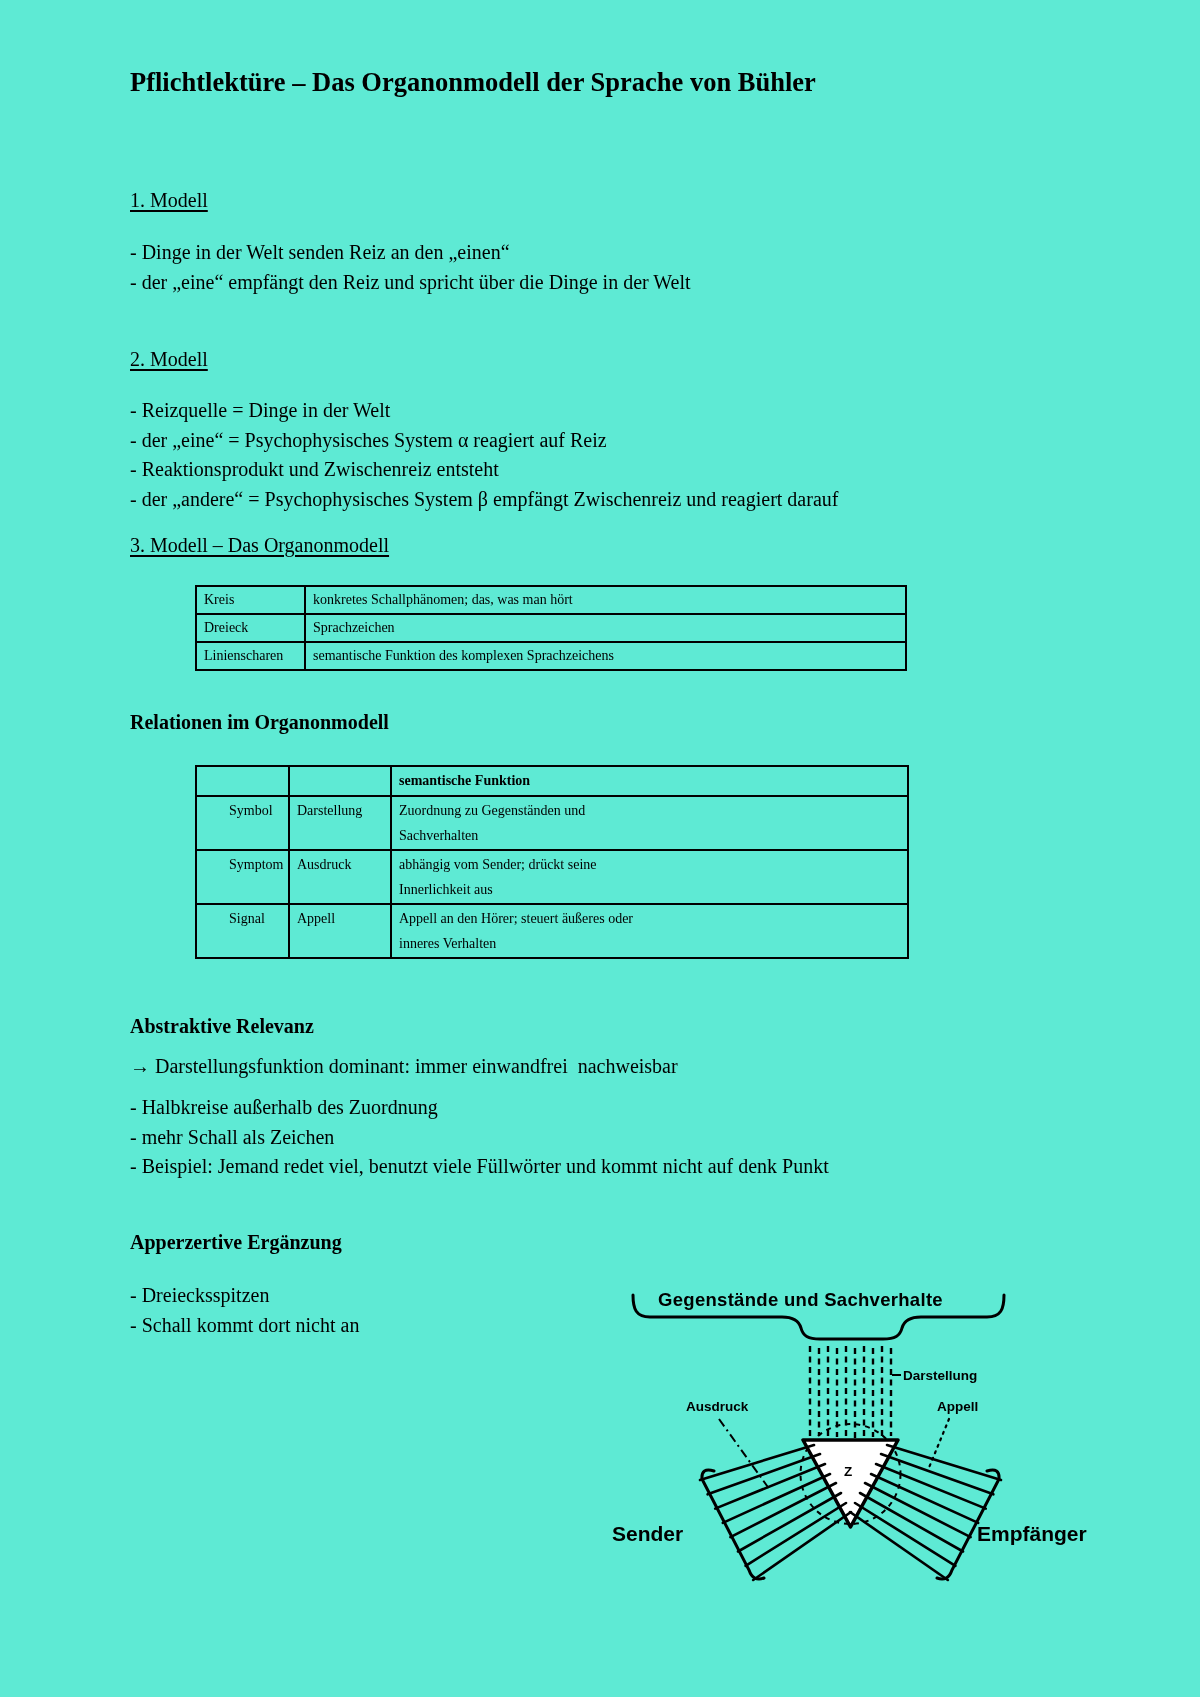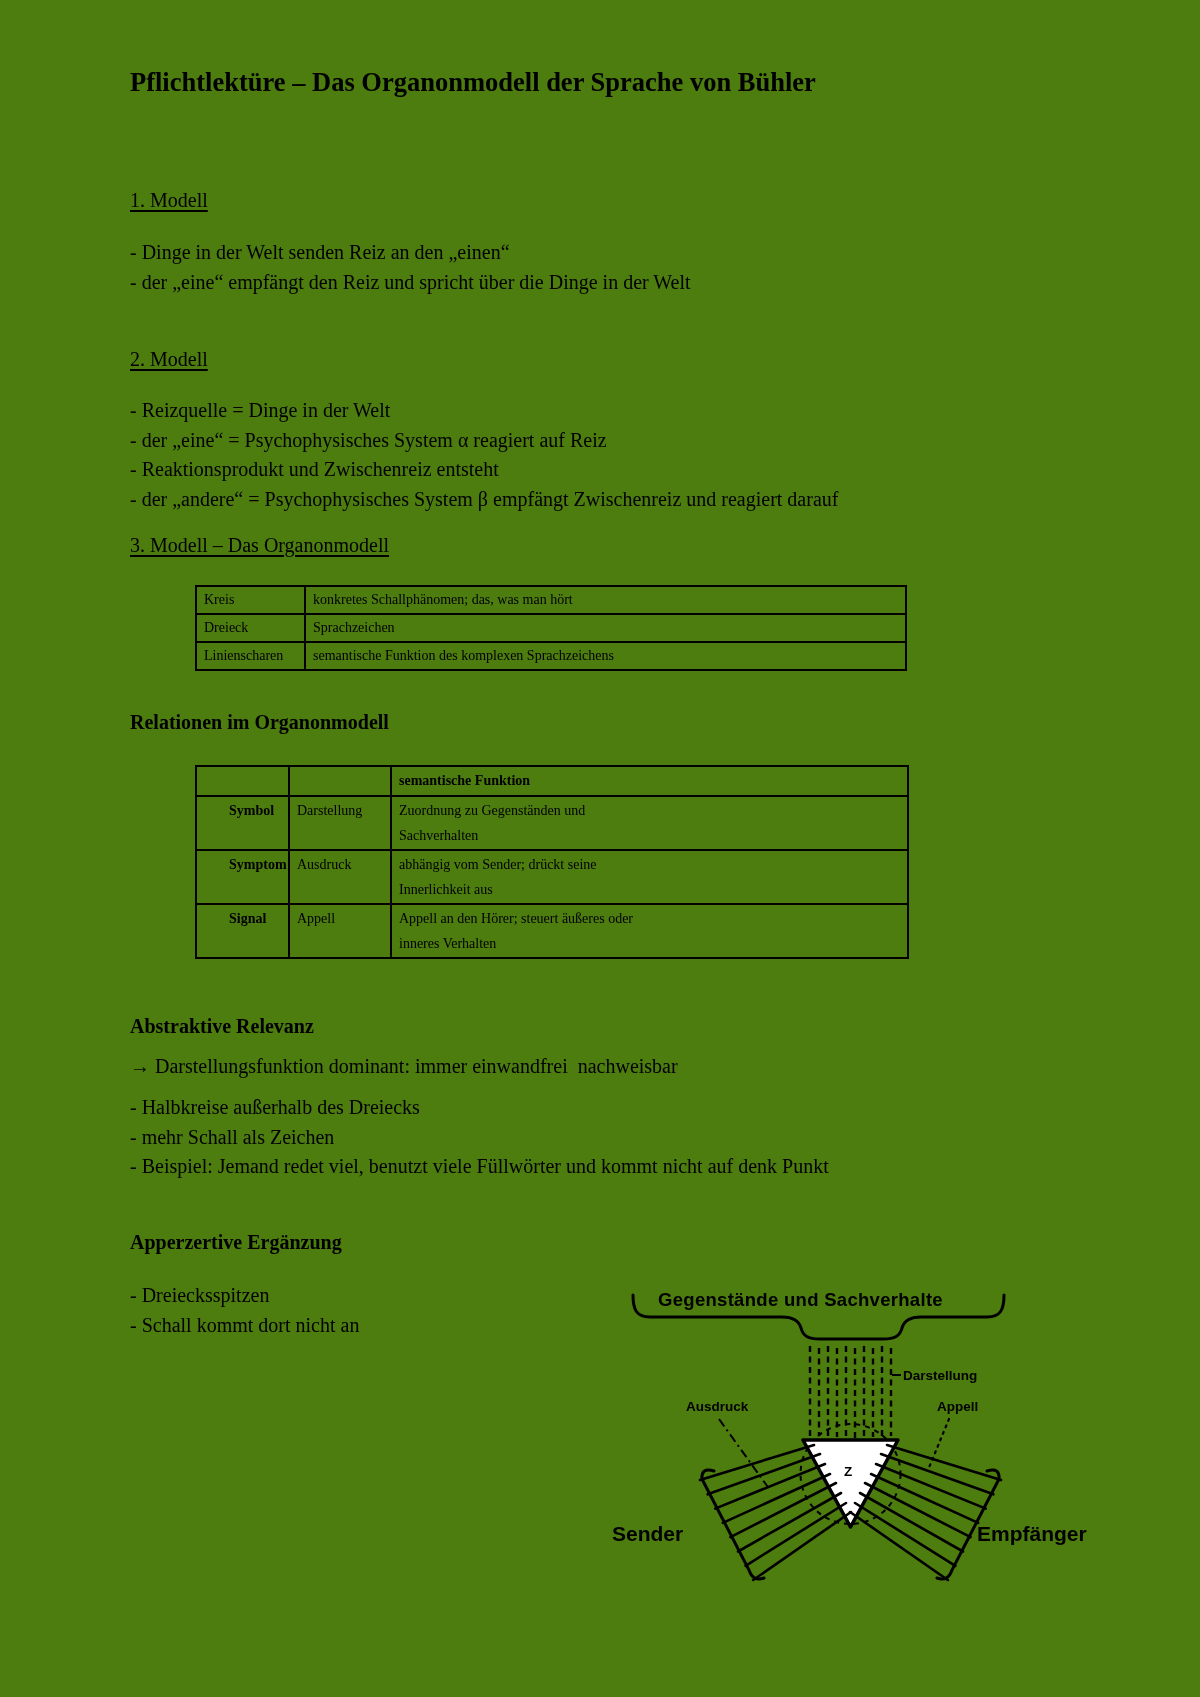"Pflichtlektüre – Das Organonmodell der" .page { background: #4d7c0f -> #5eead4 }
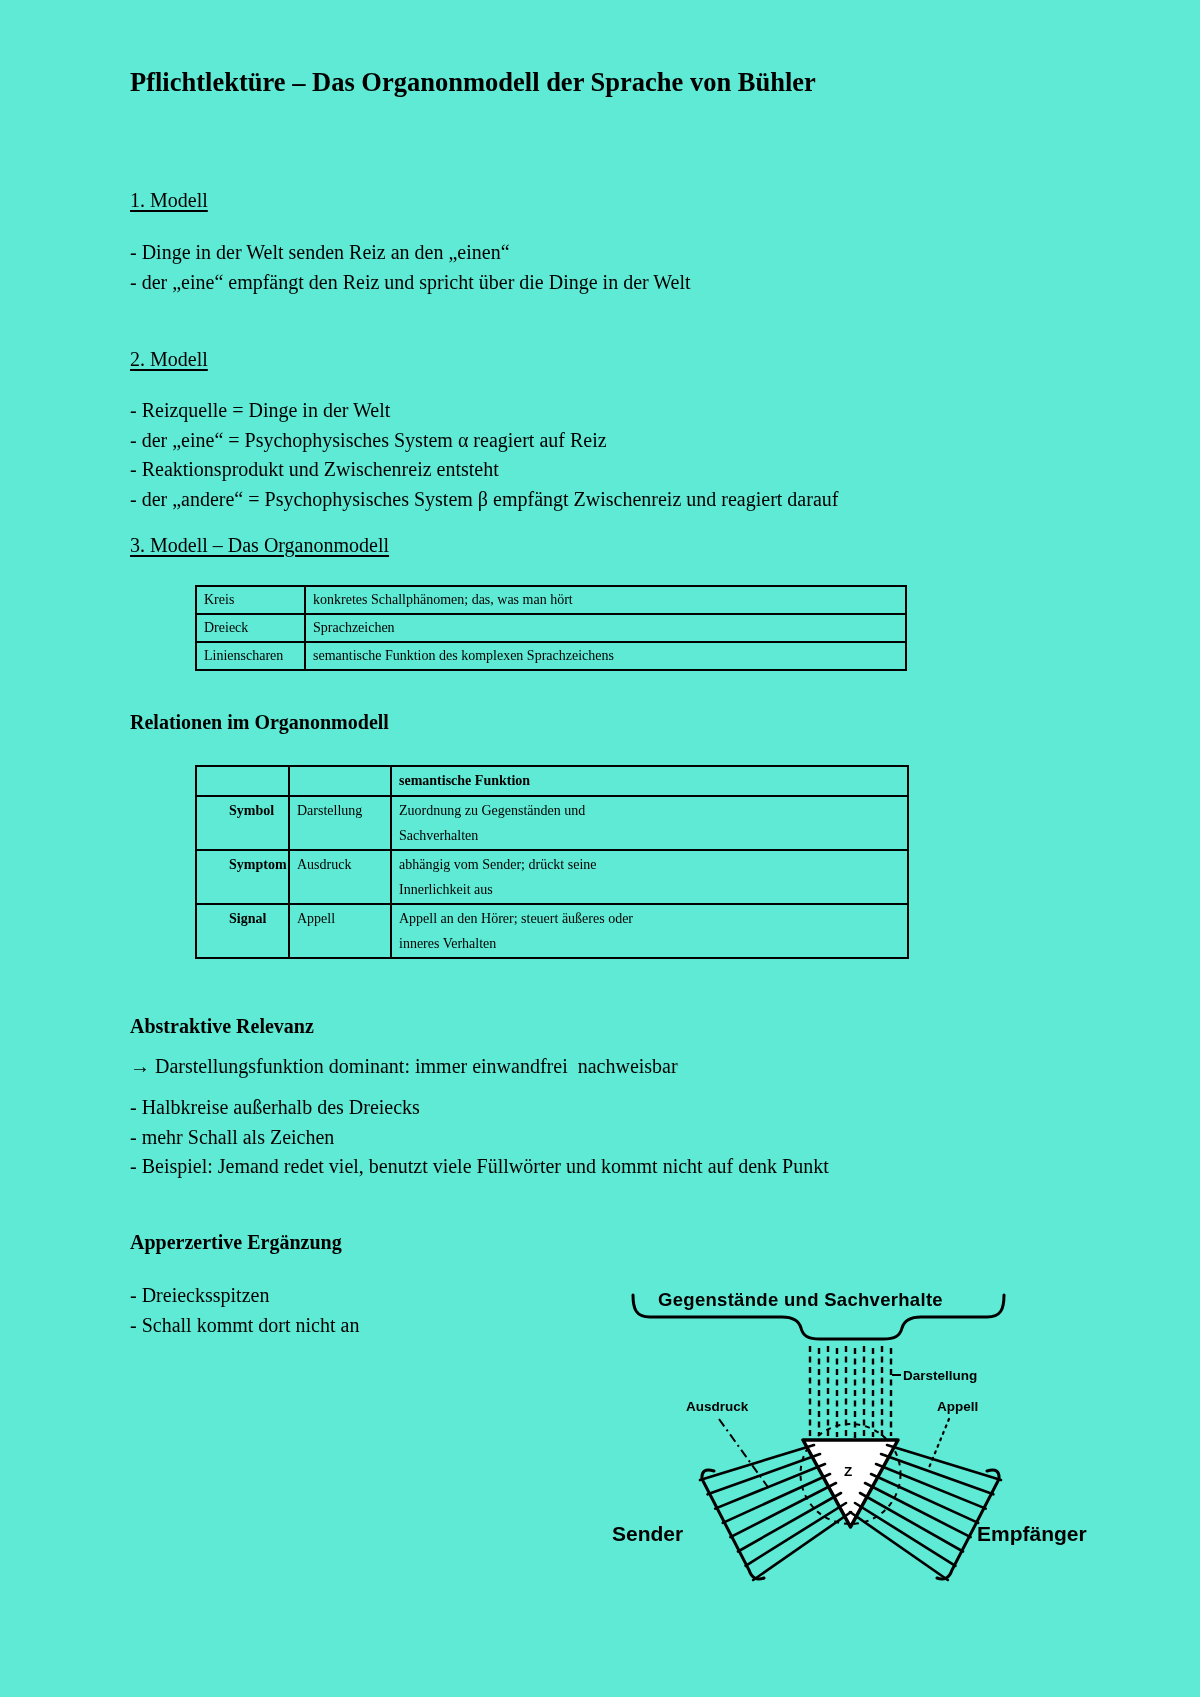"Symbol" .t2 .term { font-weight: bold -> normal }
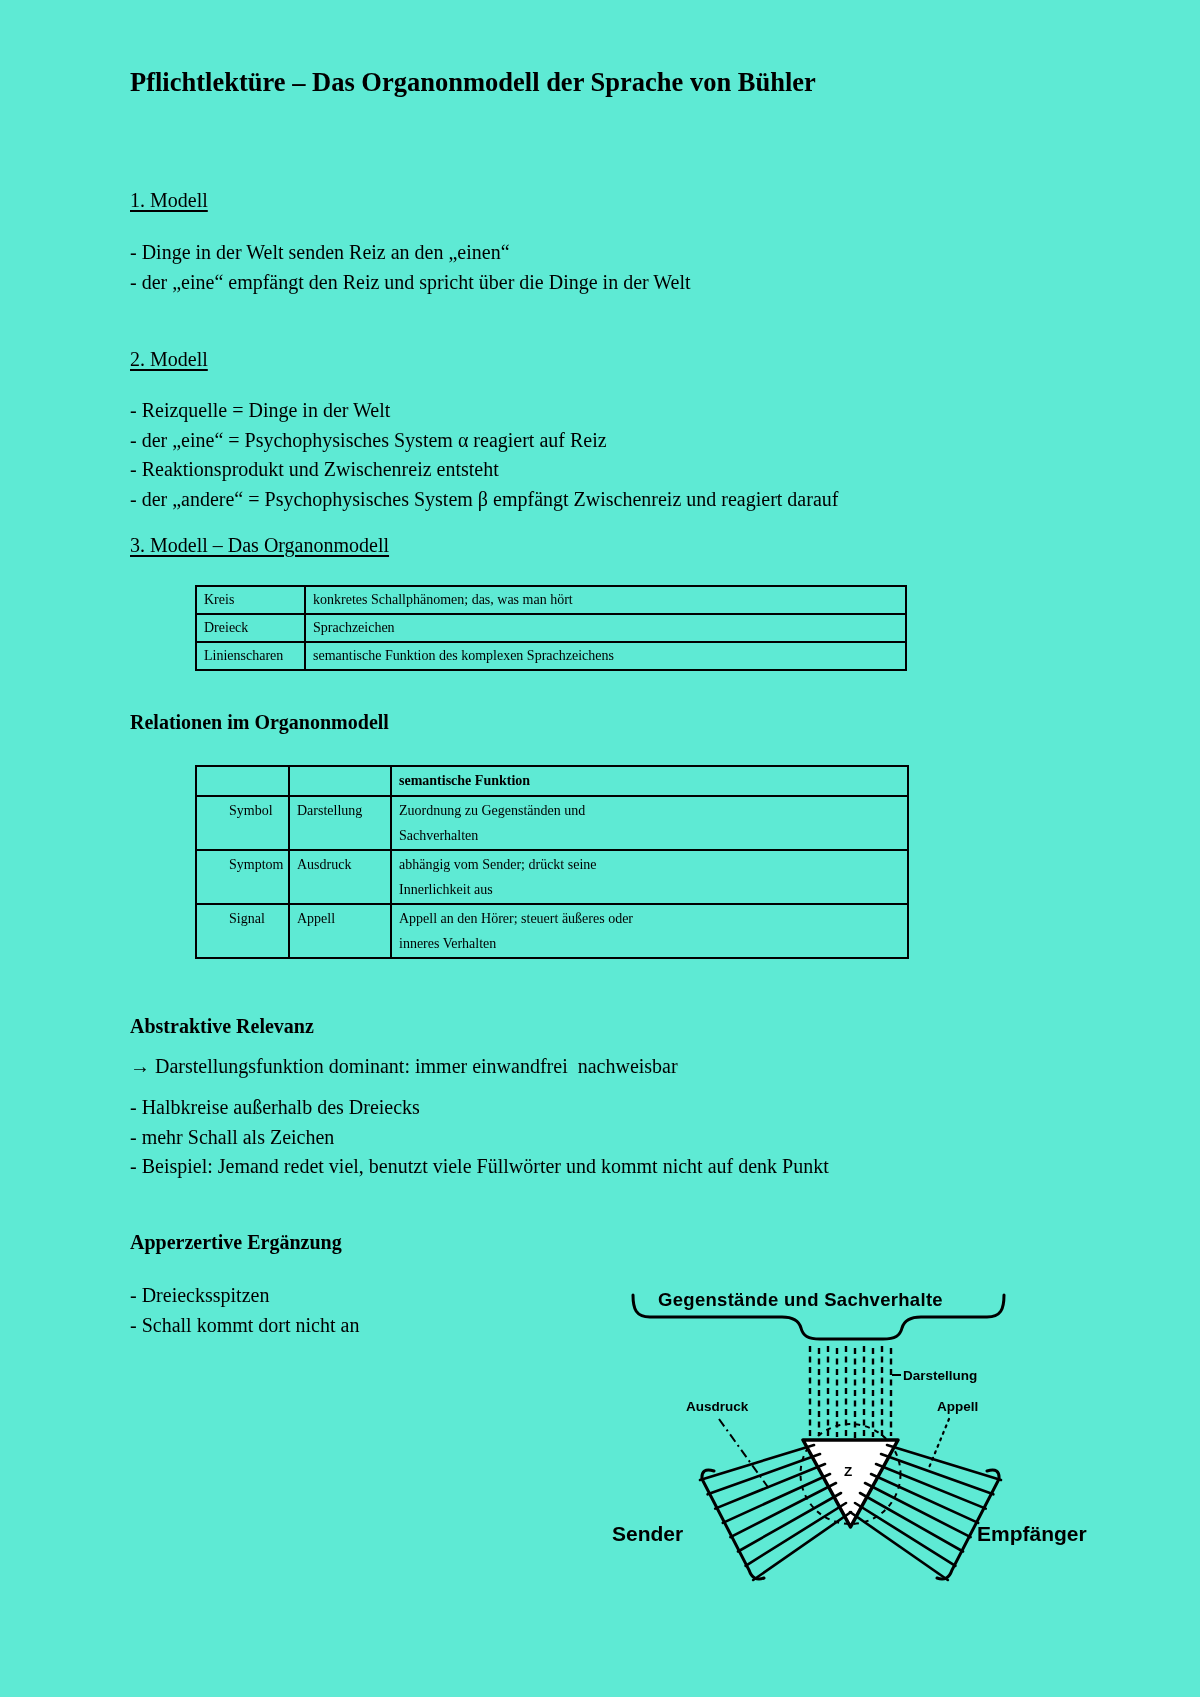"- Halbkreise außerhalb des Dreiecks" div { text: Dreiecks -> Zuordnung }
